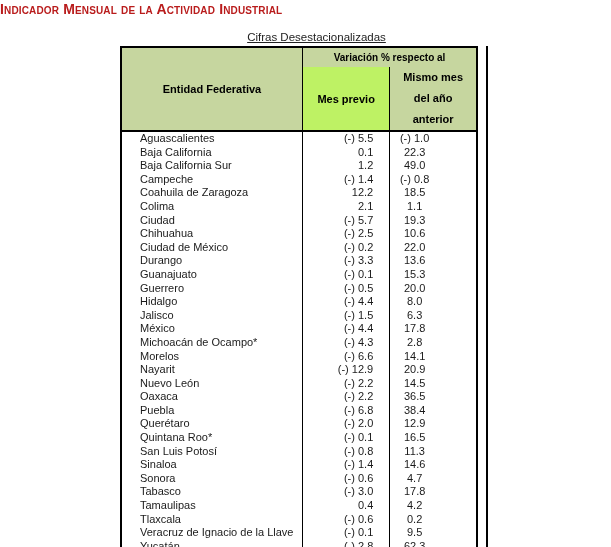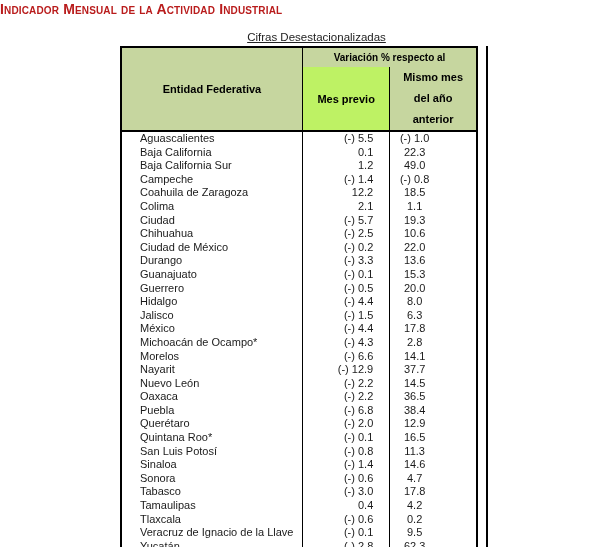"37.7" td.c3 { text: 37.7 -> 20.9 }
